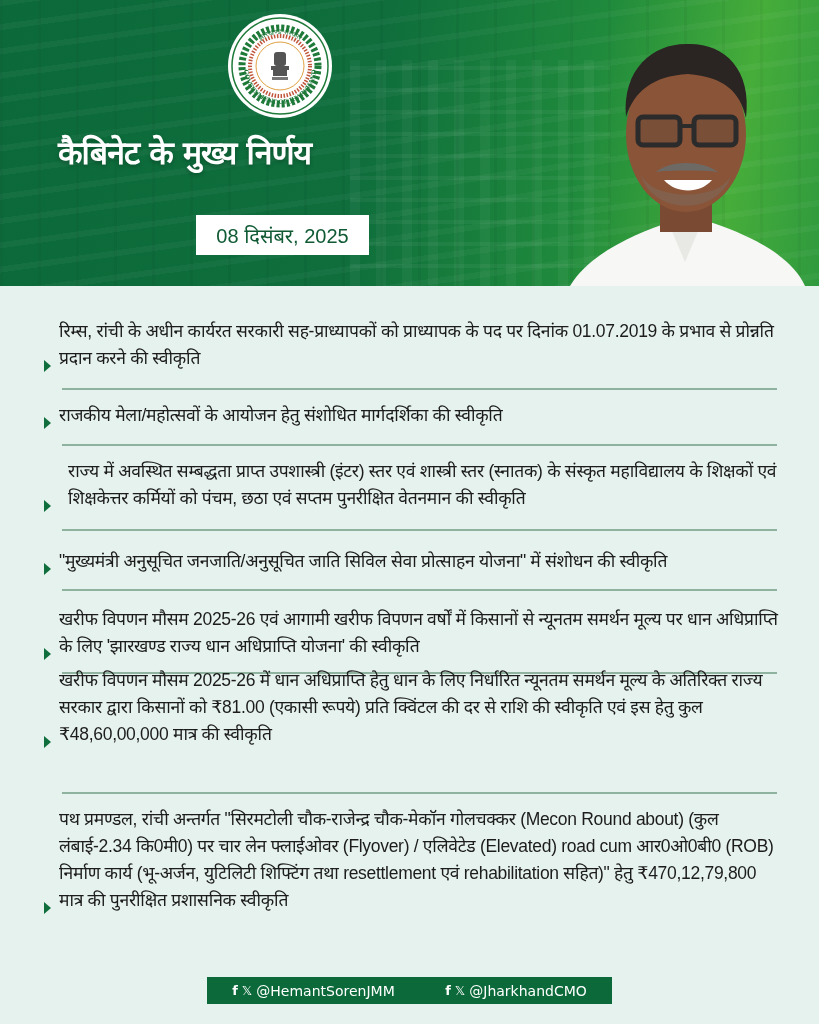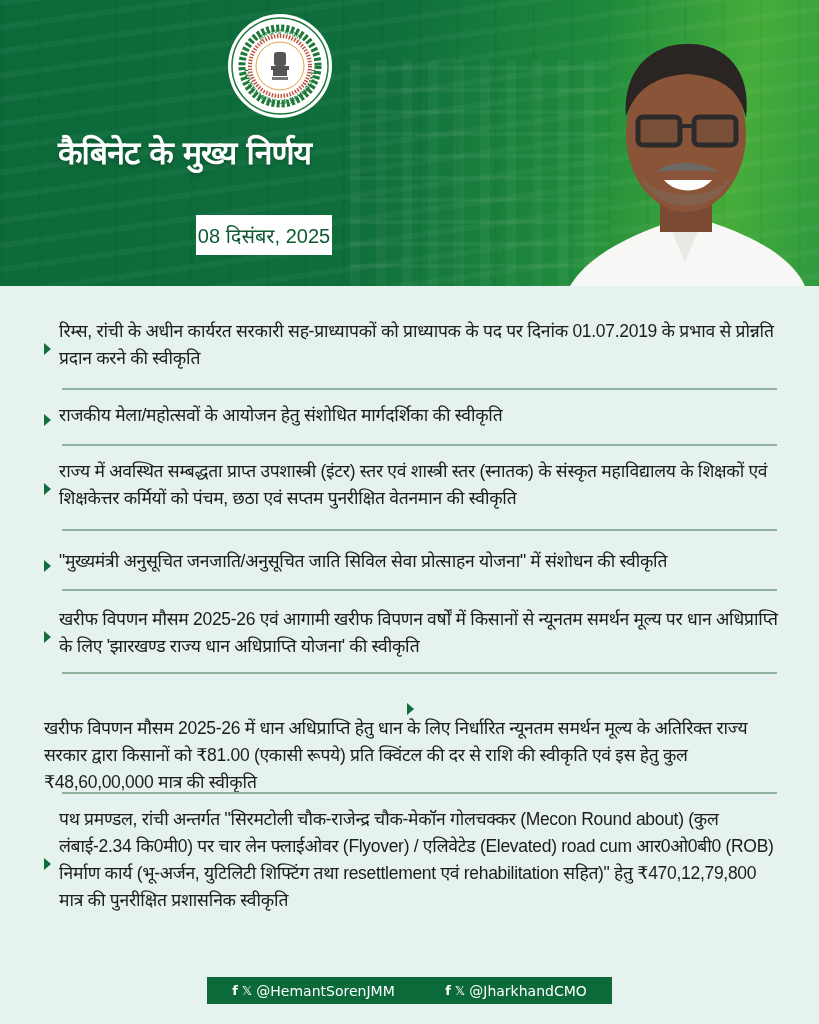"08 दिसंबर, 2025" .date-box { width: 136px -> 173px }
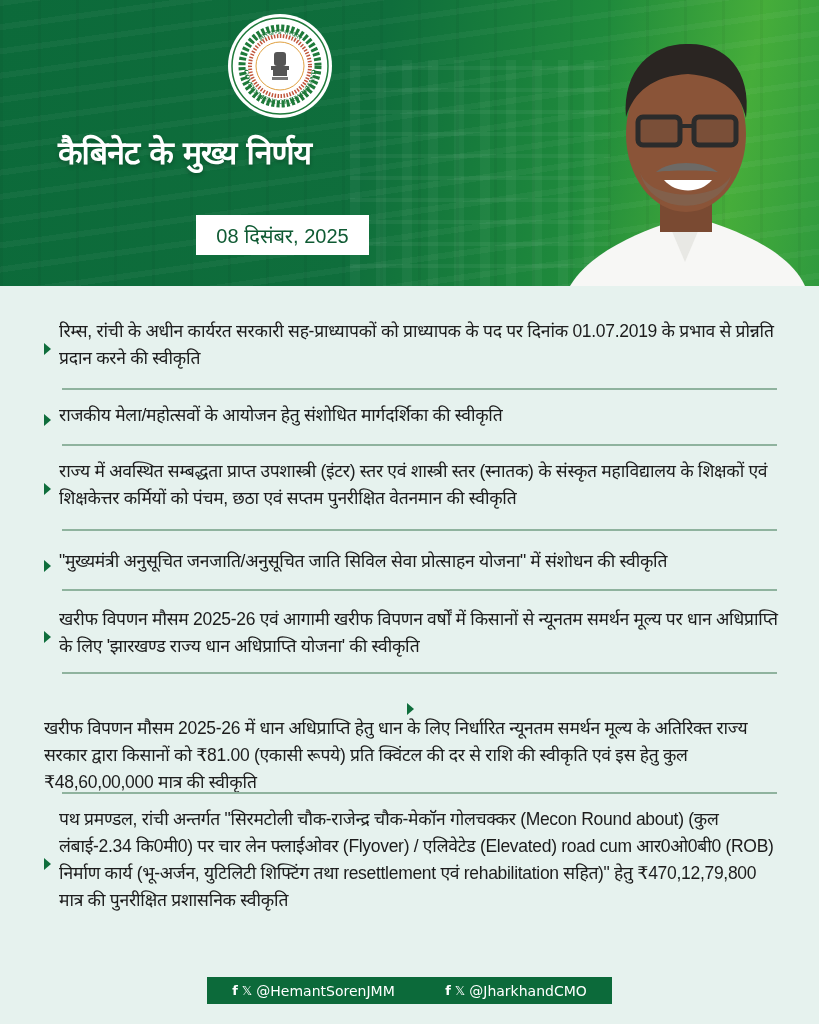"रिम्स, रांची के अधीन कार्यरत" .item { align-items: center -> flex-end }
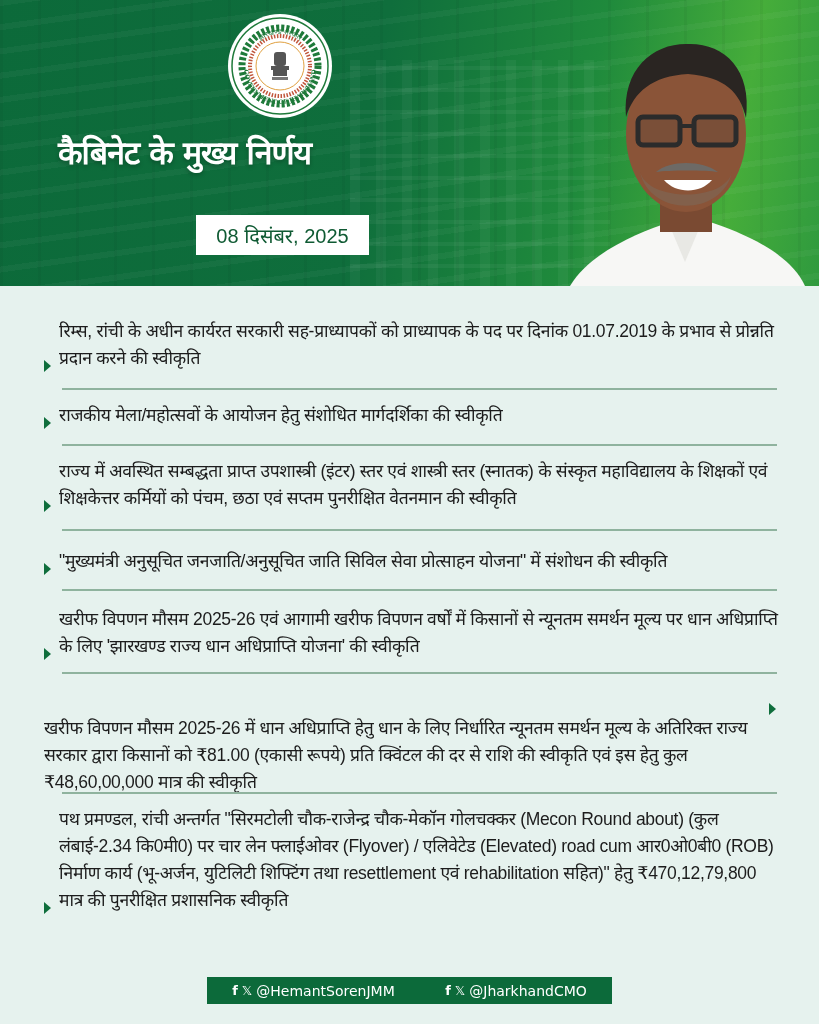"राज्य में अवस्थित सम्बद्धता प्राप्त" div.item { gap: none -> 9px }
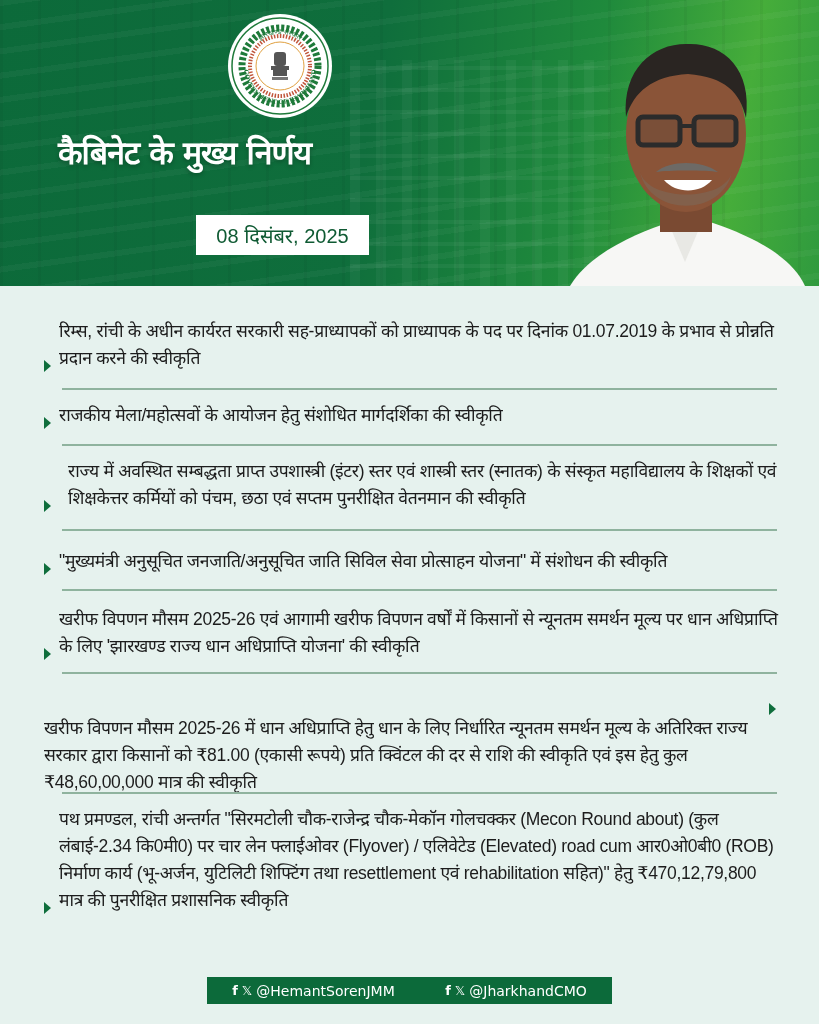"खरीफ विपणन मौसम 2025-26 में" div.item { flex-direction: column -> none; top: 409px -> 381px }
